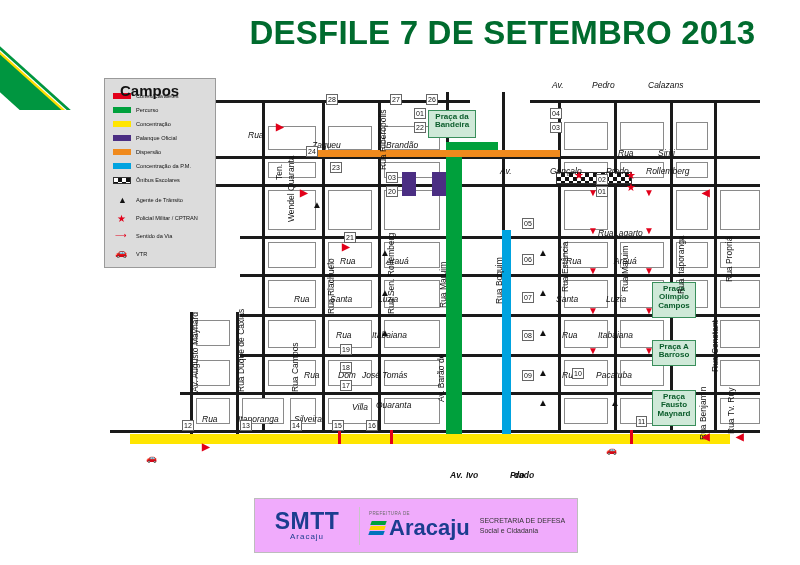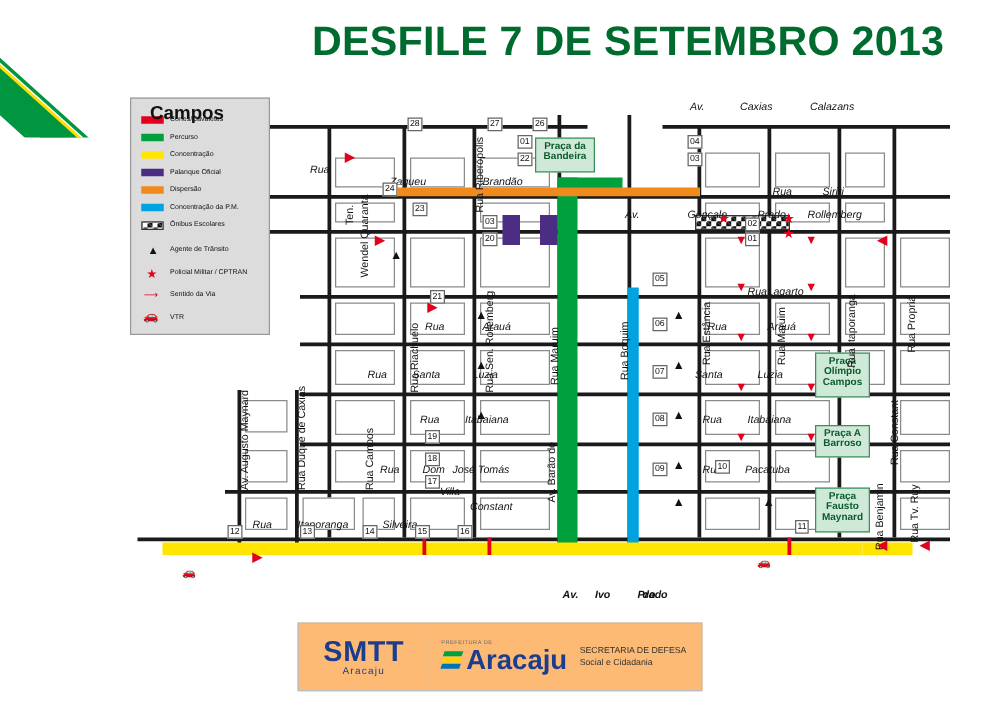"Caxias" div.lbl { text: Caxias -> Pedro }
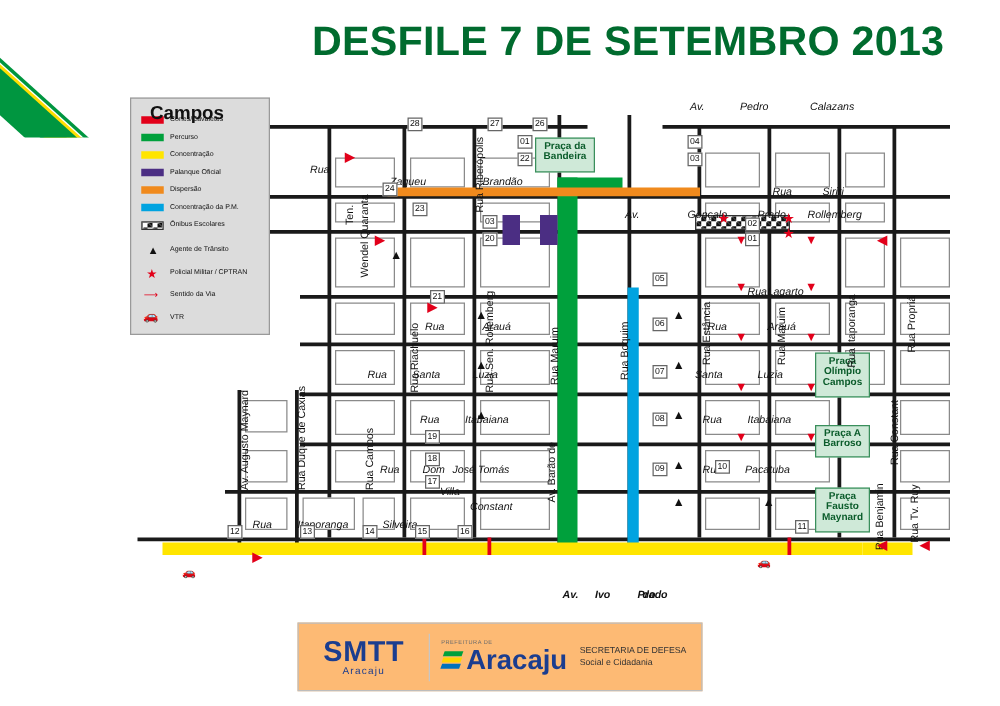"Villa" div.lbl { top: 326px -> 340px }
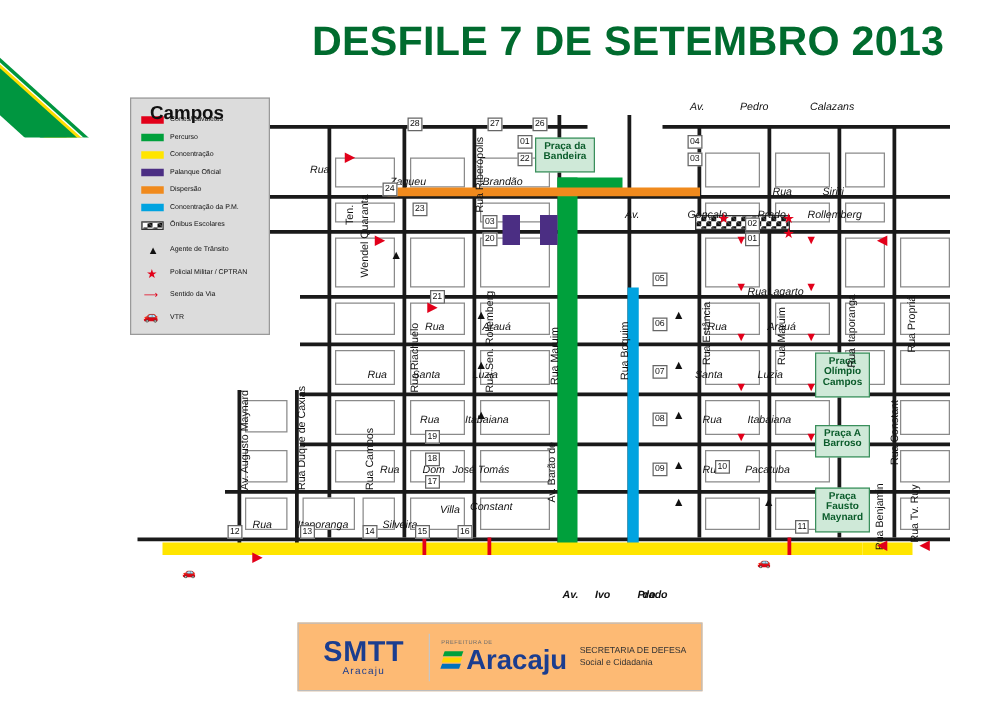"Constant" div.lbl { text: Constant -> Quaranta }
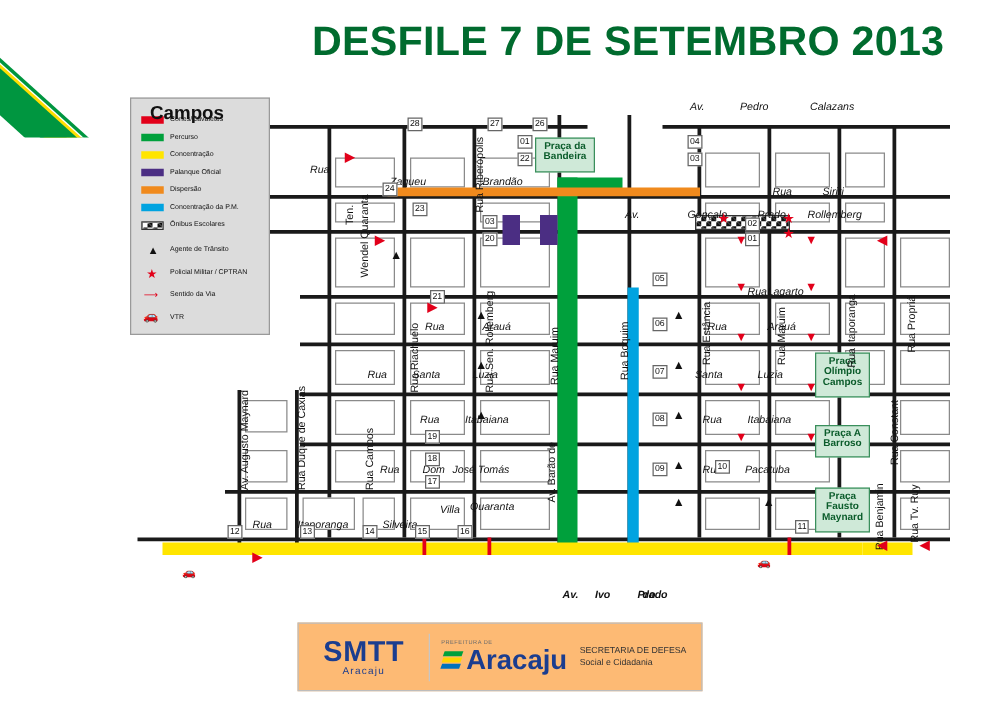"Silveira" div.lbl { left: 216px -> 204px }
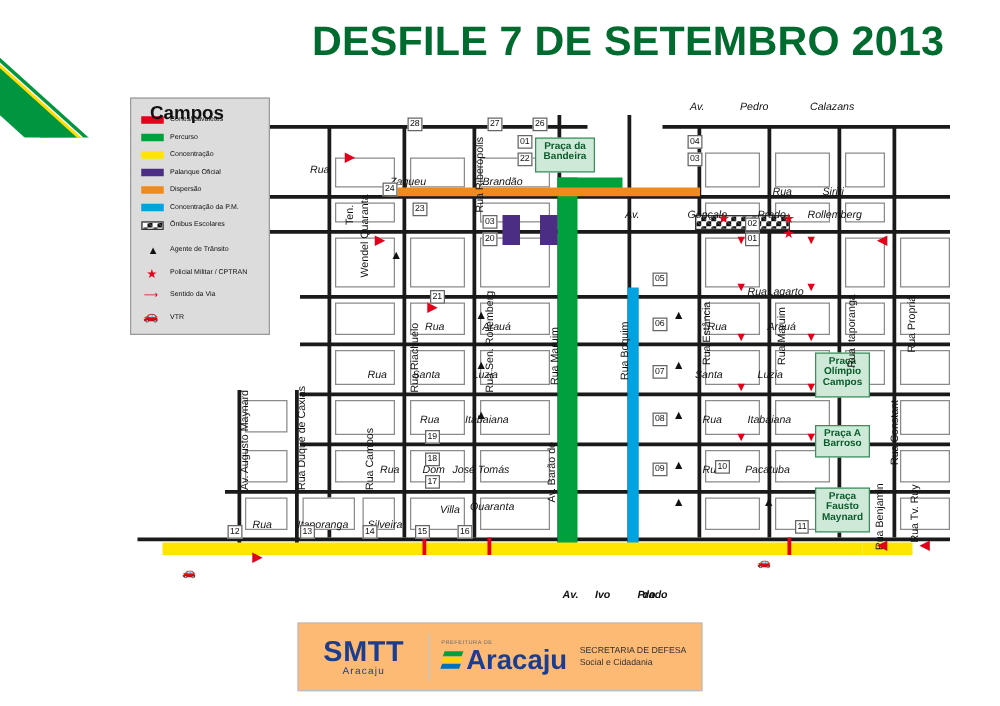"Ivo" div.lbl { left: 386px -> 376px }
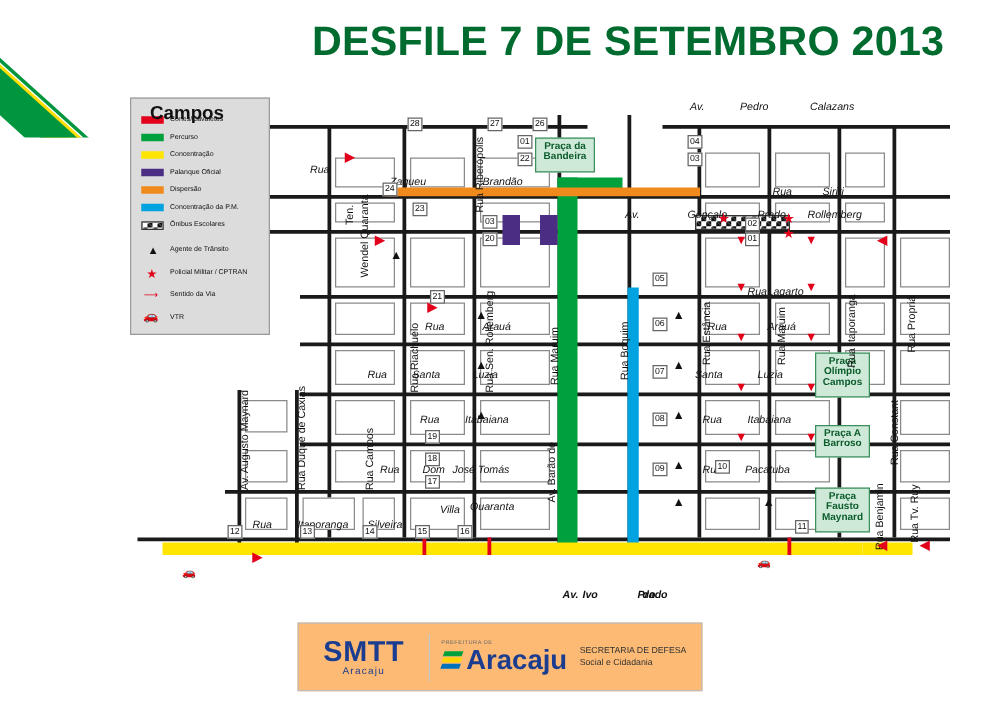"SMTT" #footer { background: #fdba74 -> #f0abfc; left: 238px -> 254px }
